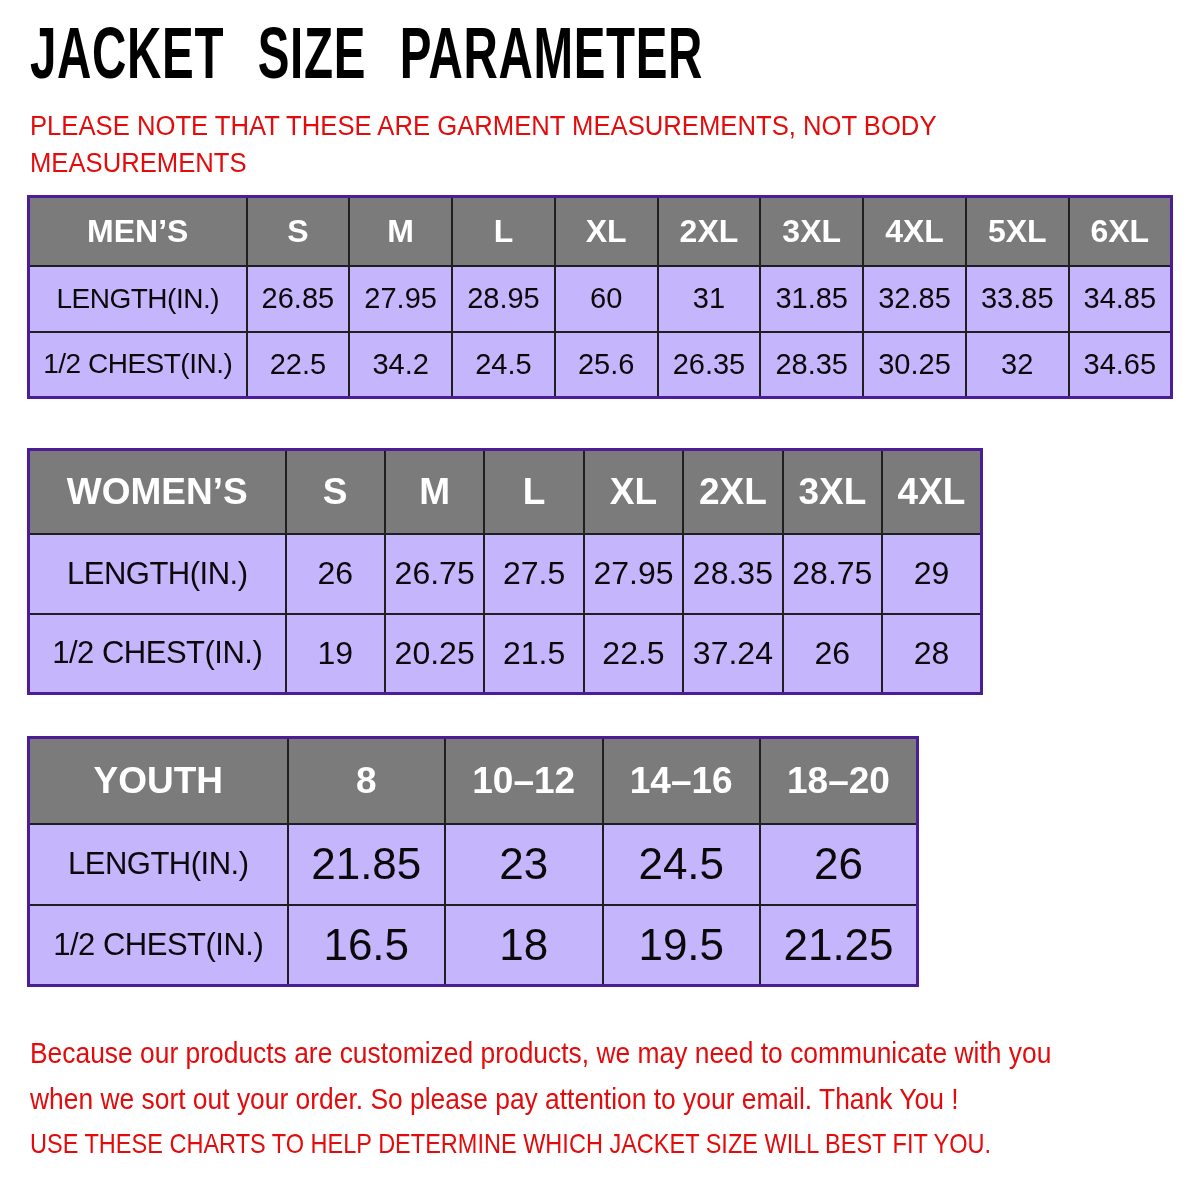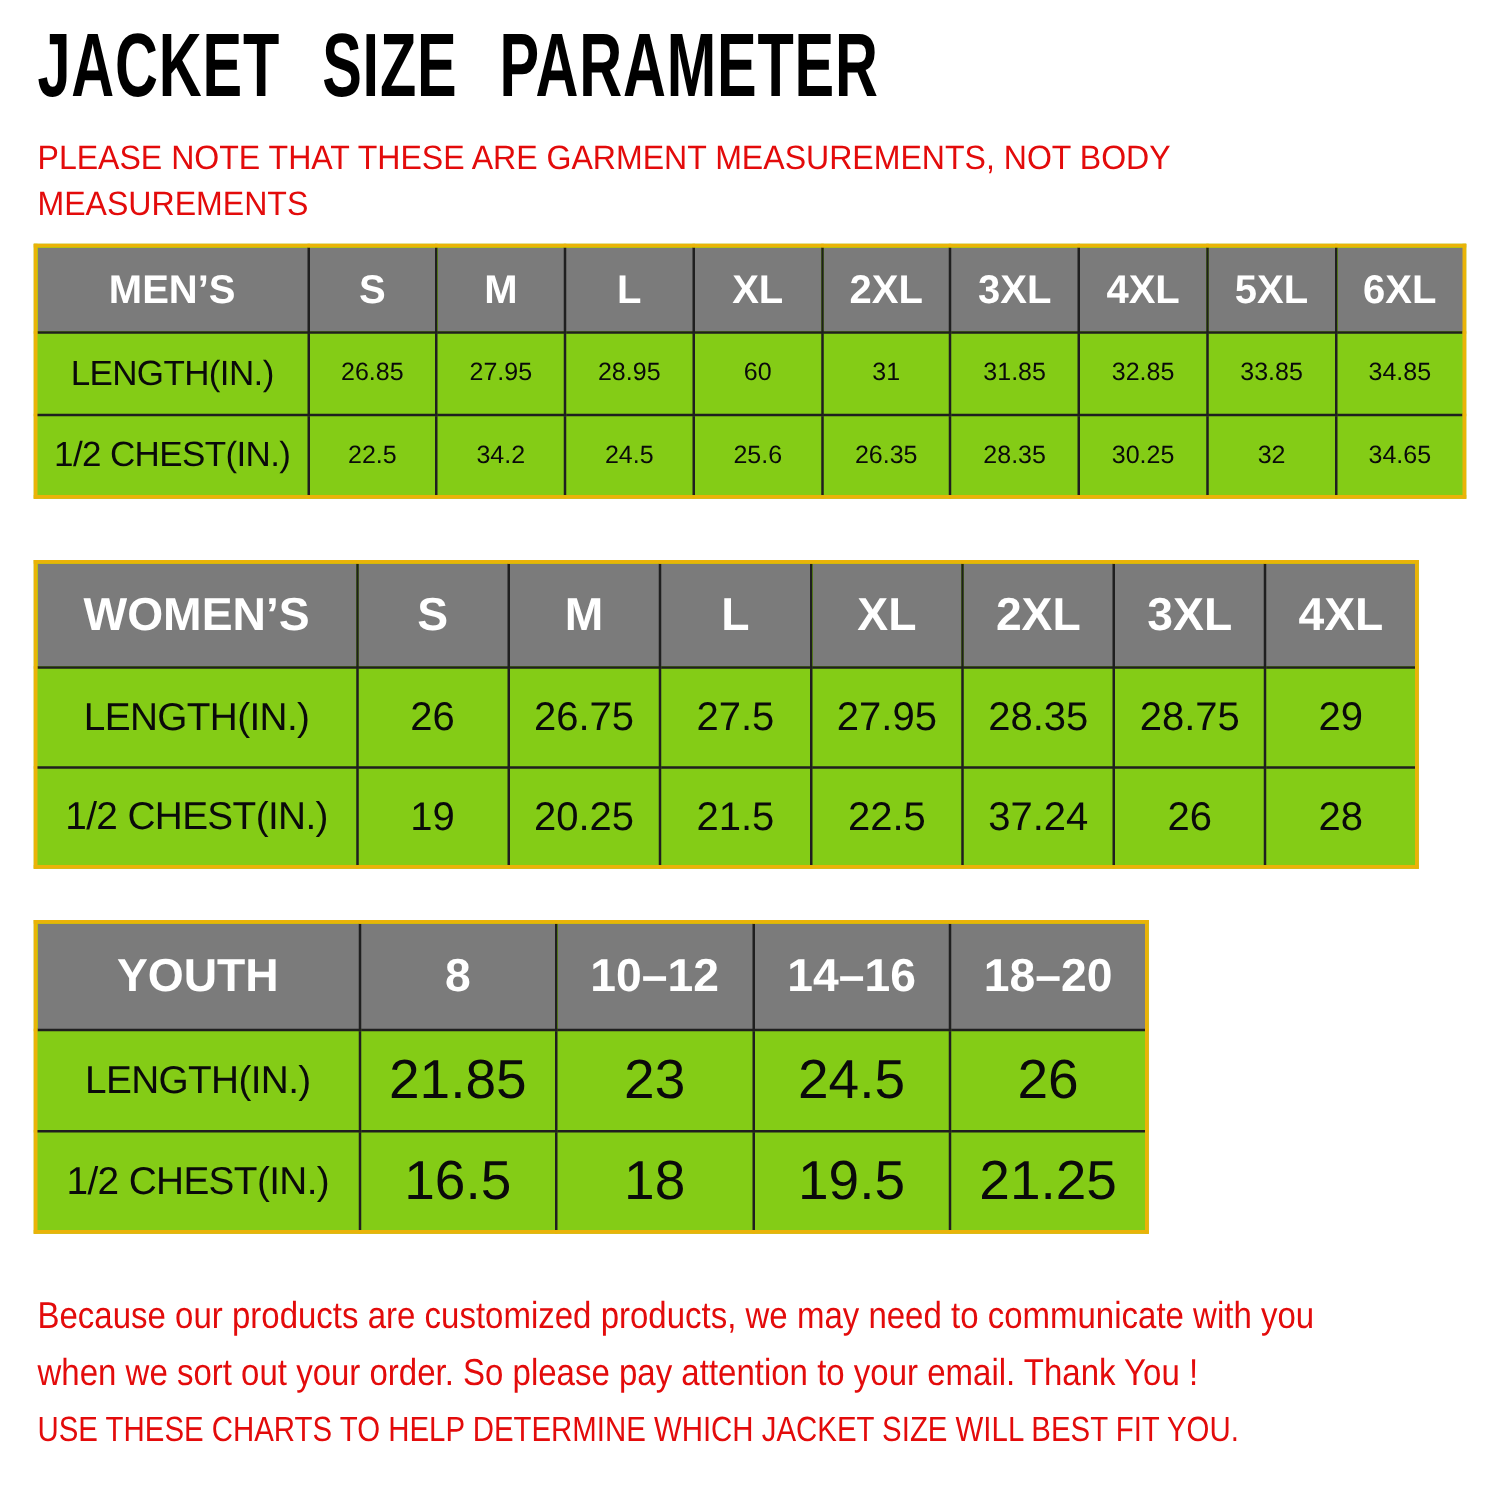"MEN’S" table.tbl { background: #84cc16 -> #c4b5fd; border: 3px solid #eab308 -> 3px solid #4c1d95 }
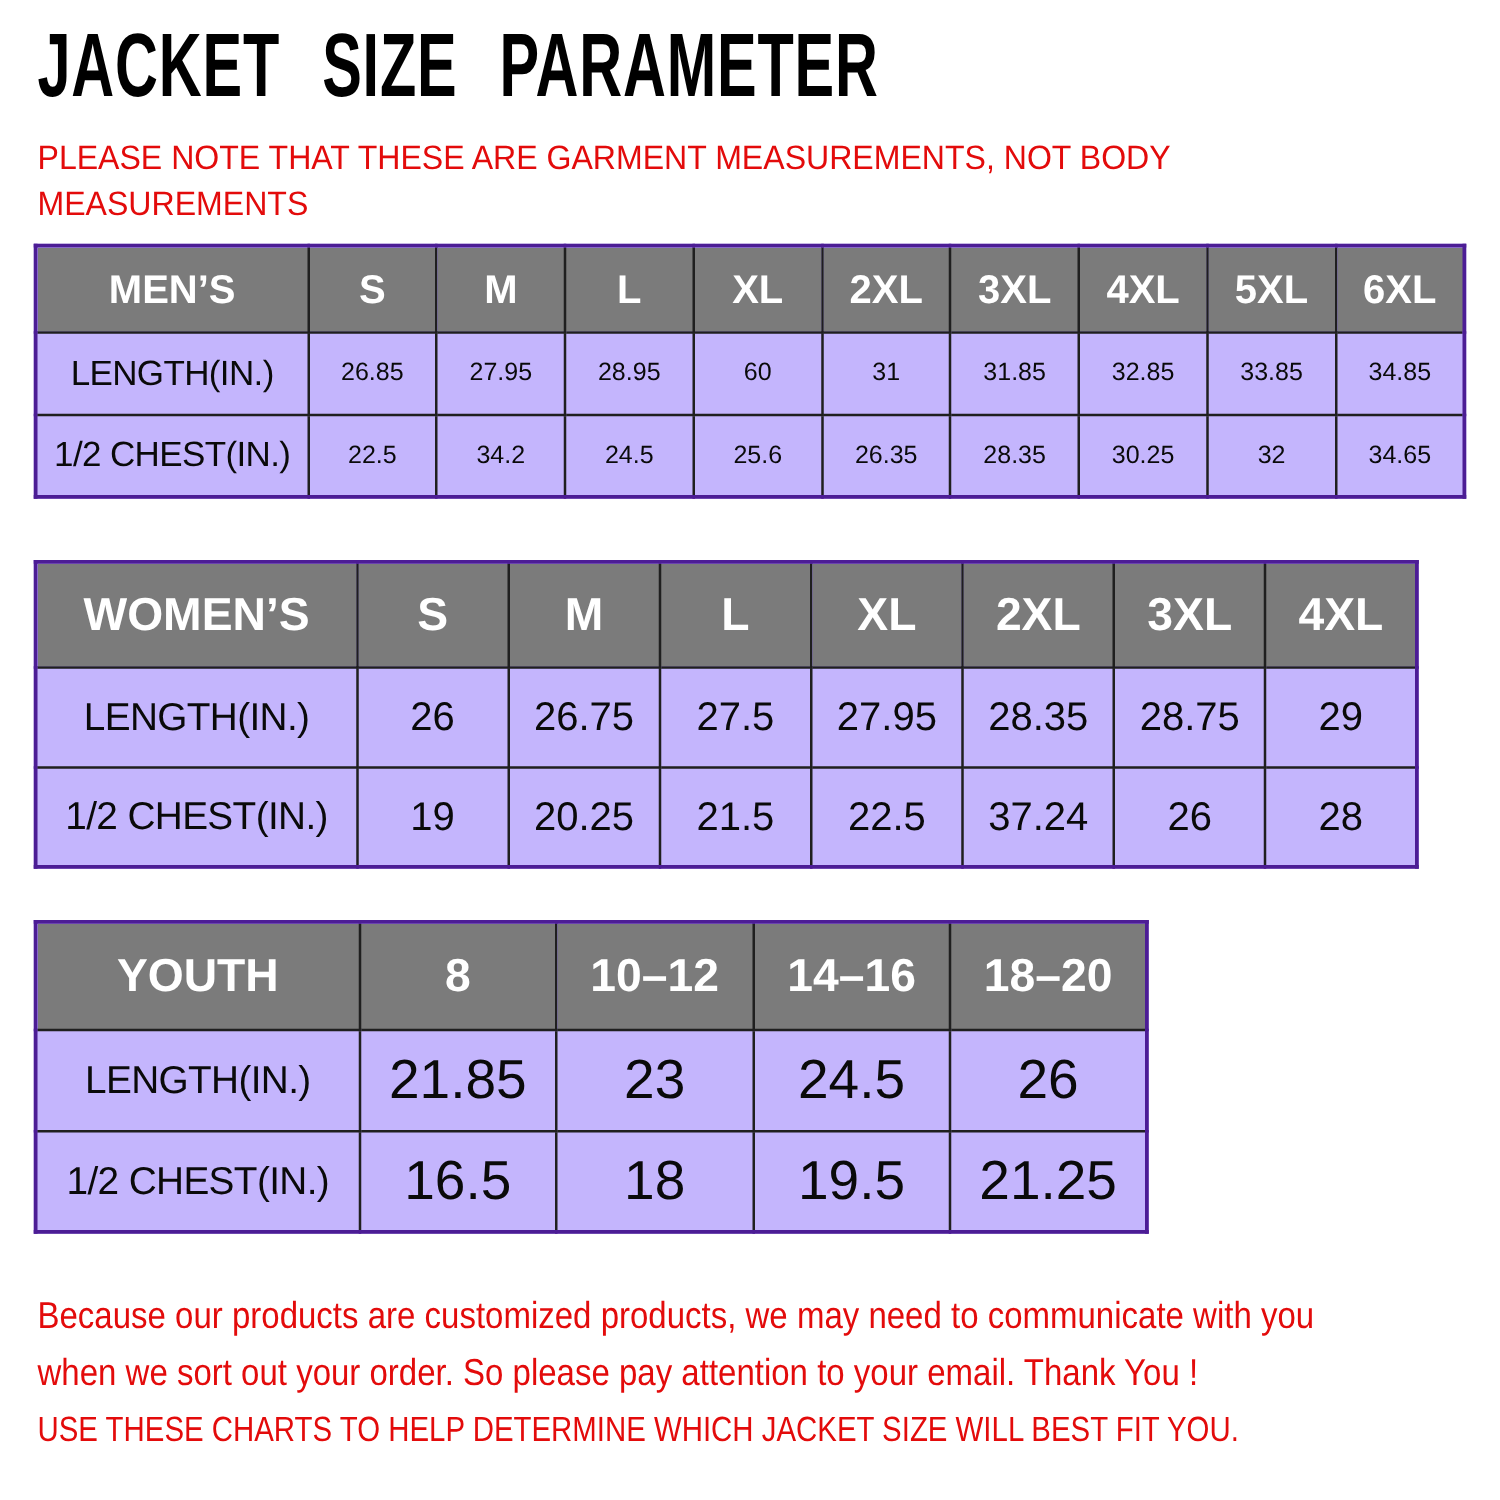"26.85" #mens td { font-size: 20px -> 29px }
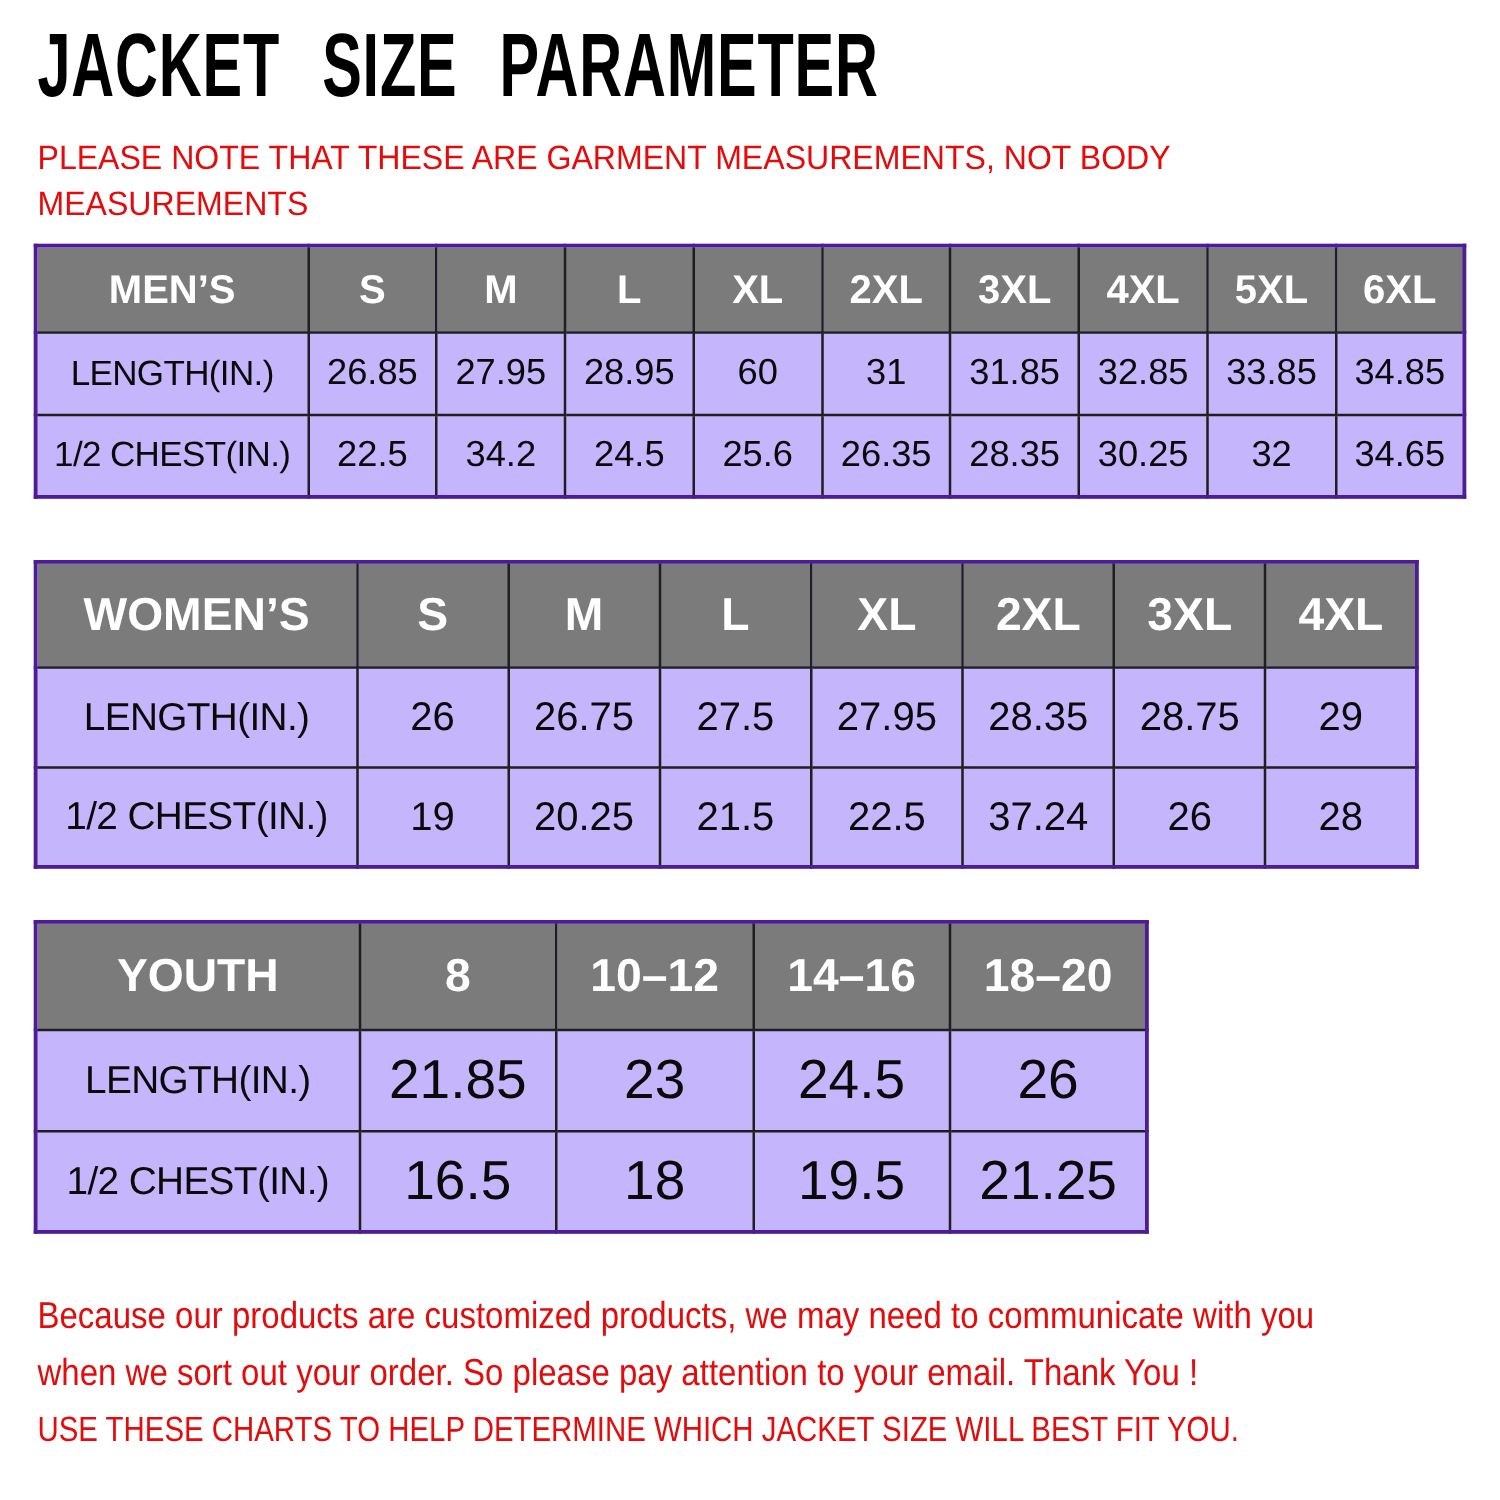"WOMEN’S" #womens { width: 1108px -> 956px }
